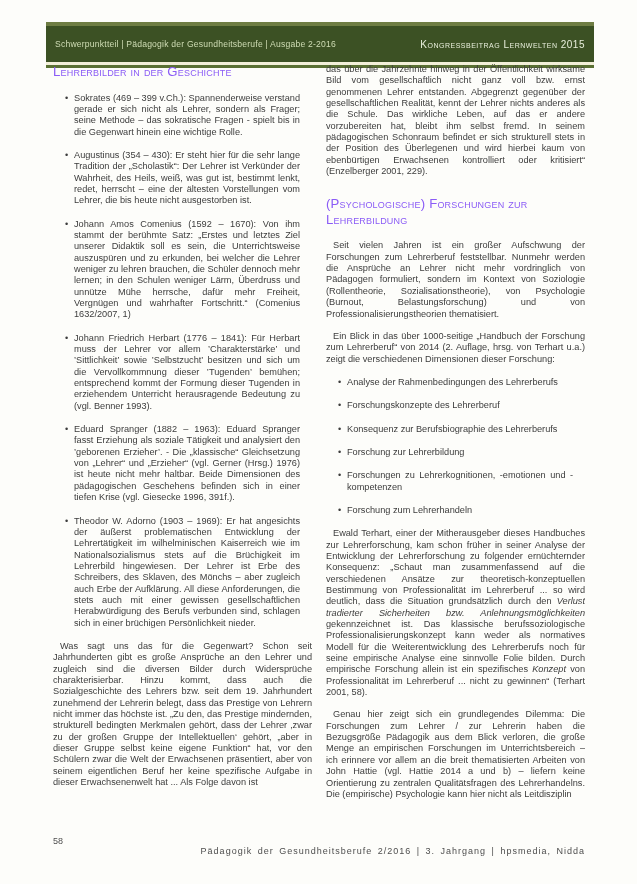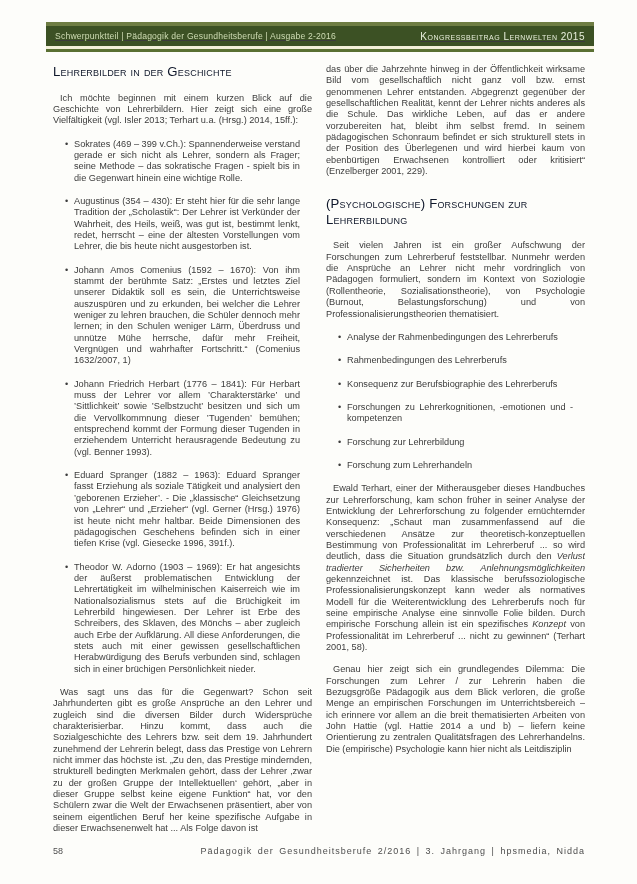"Schwerpunktteil | Pädagogik der" .bar-main { padding: 10px 9px -> 18px 9px; text-decoration: underline -> none }
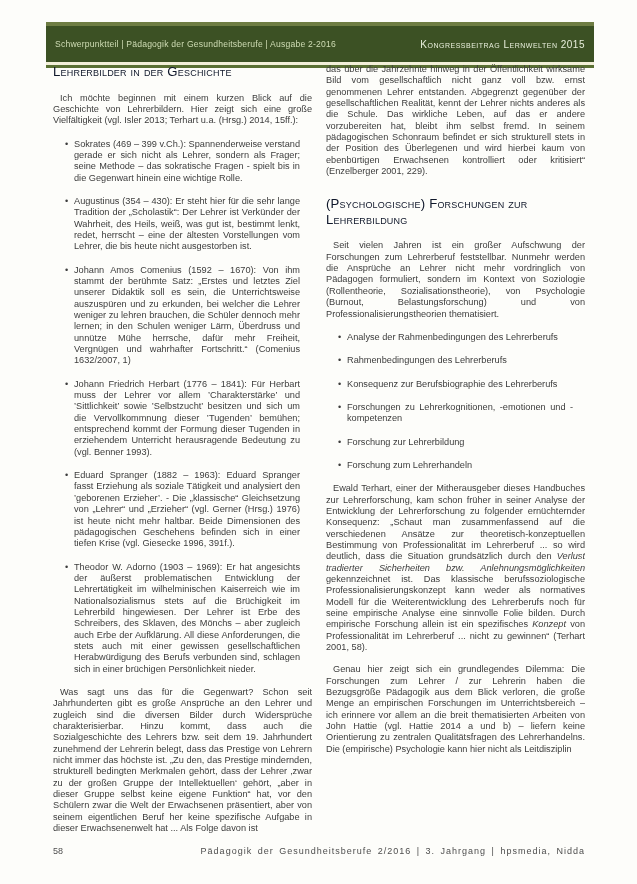"Lehrerbilder in der Geschichte" .section-heading { color: #0f172a -> #8b5cf6 }
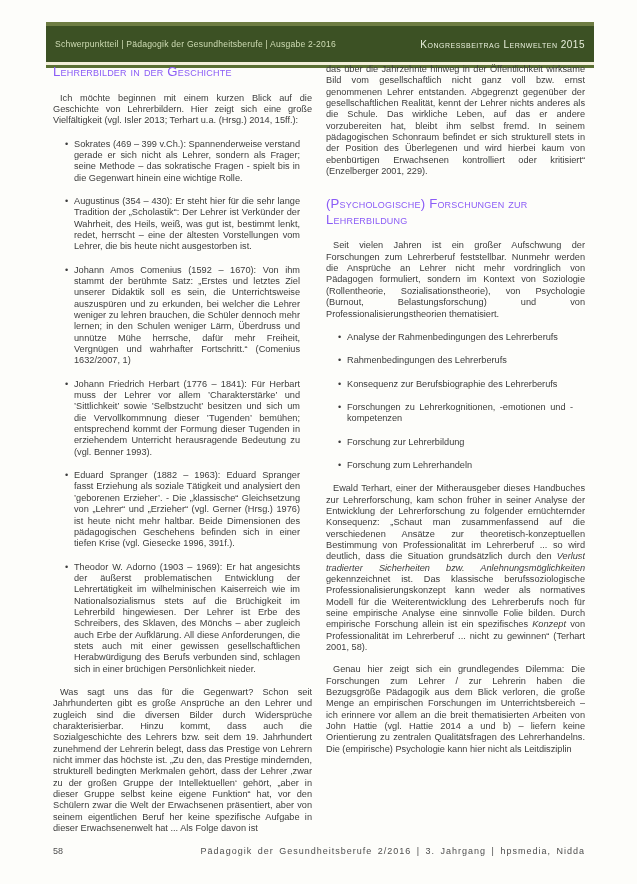"Ich möchte beginnen mit einem" p.indent { html: <p>Ich möchte beginnen mit einem kurzen Blick auf die Geschichte von Lehrerbildern. Hier zeigt sich eine große Vielfältigkeit (vgl. Isler 2013; Terhart u.a. (Hrsg.) 2014, 15ff.):</p> -> none }
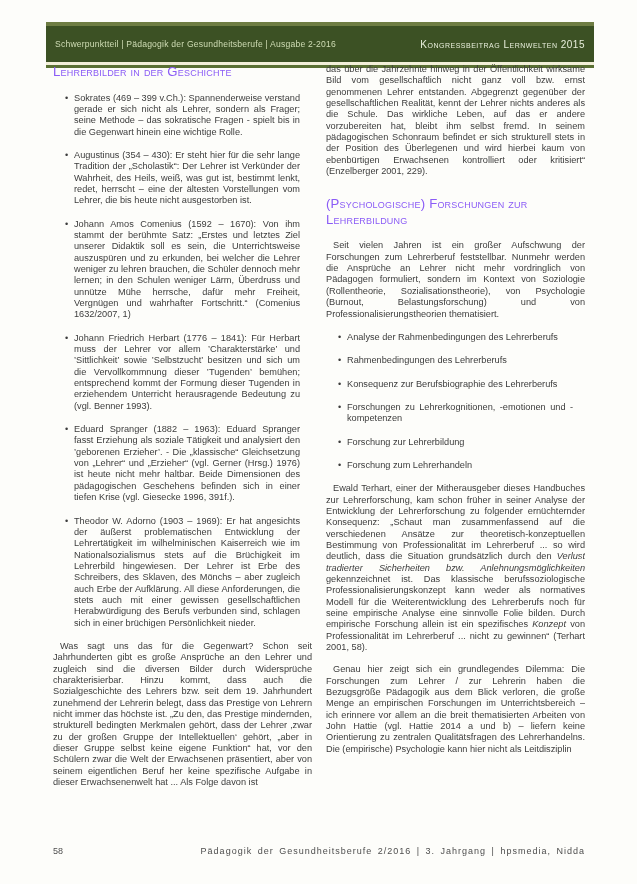"Ein Blick in das über" p.indent { html: none -> <p>Ein Blick in das über 1000-seitige „Handbuch der Forschung zum Lehrerberuf“ von 2014 (2. Auflage, hrsg. von Terhart u.a.) zeigt die verschiedenen Dimensionen dieser Forschung:</p> }
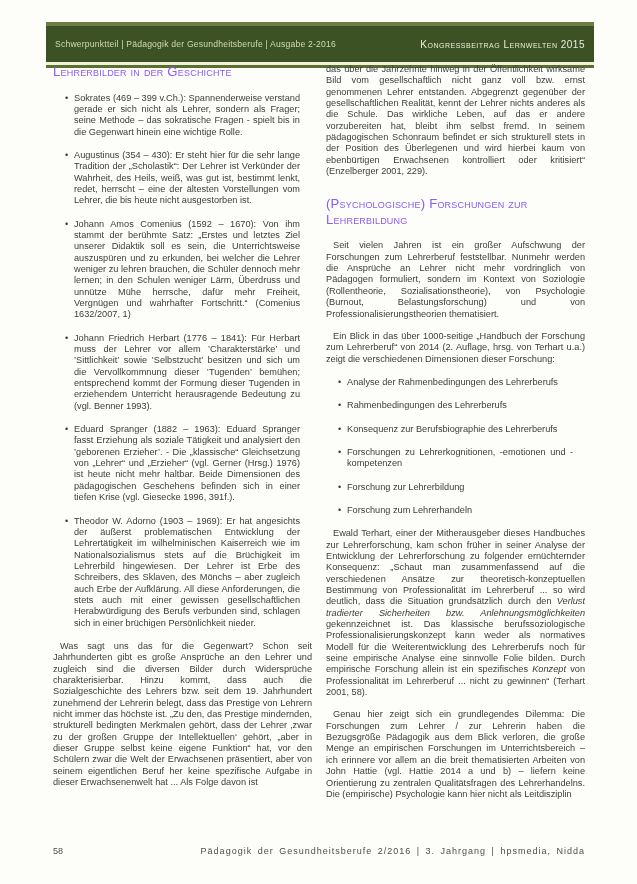"Rahmenbedingungen des Lehrerberufs" li { text: Rahmenbedingungen des Lehrerberufs -> Forschungskonzepte des Lehrerberuf }
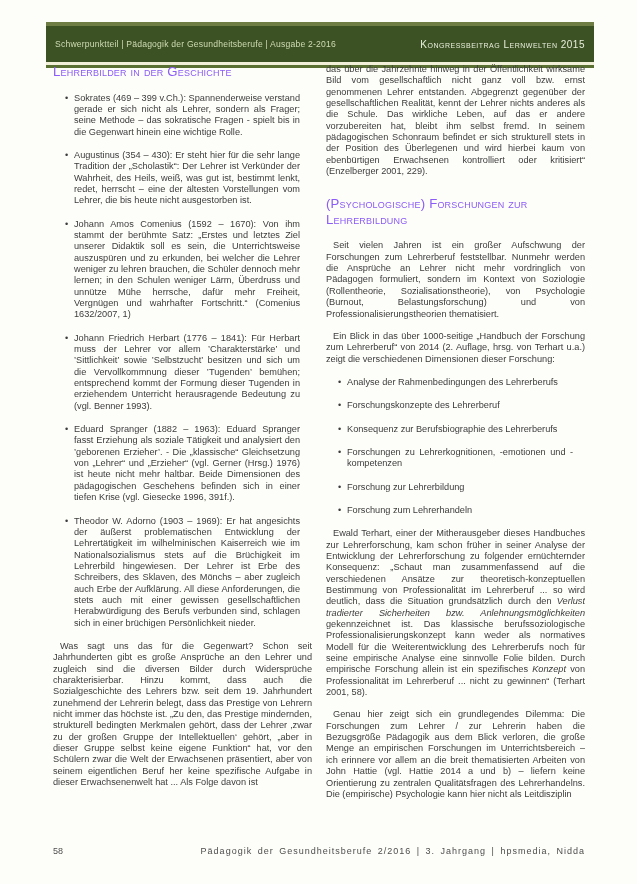"Forschungen zu Lehrerkognitionen," li { order: before "Forschung zur Lehrerbildung" -> after "Forschung zur Lehrerbildung" }
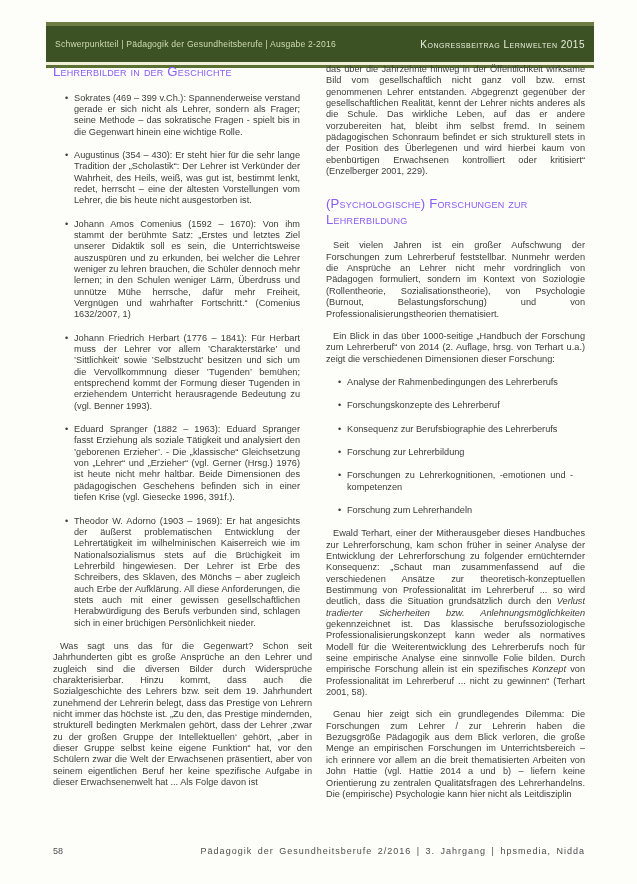"58" .footer { flex-direction: none -> column }
